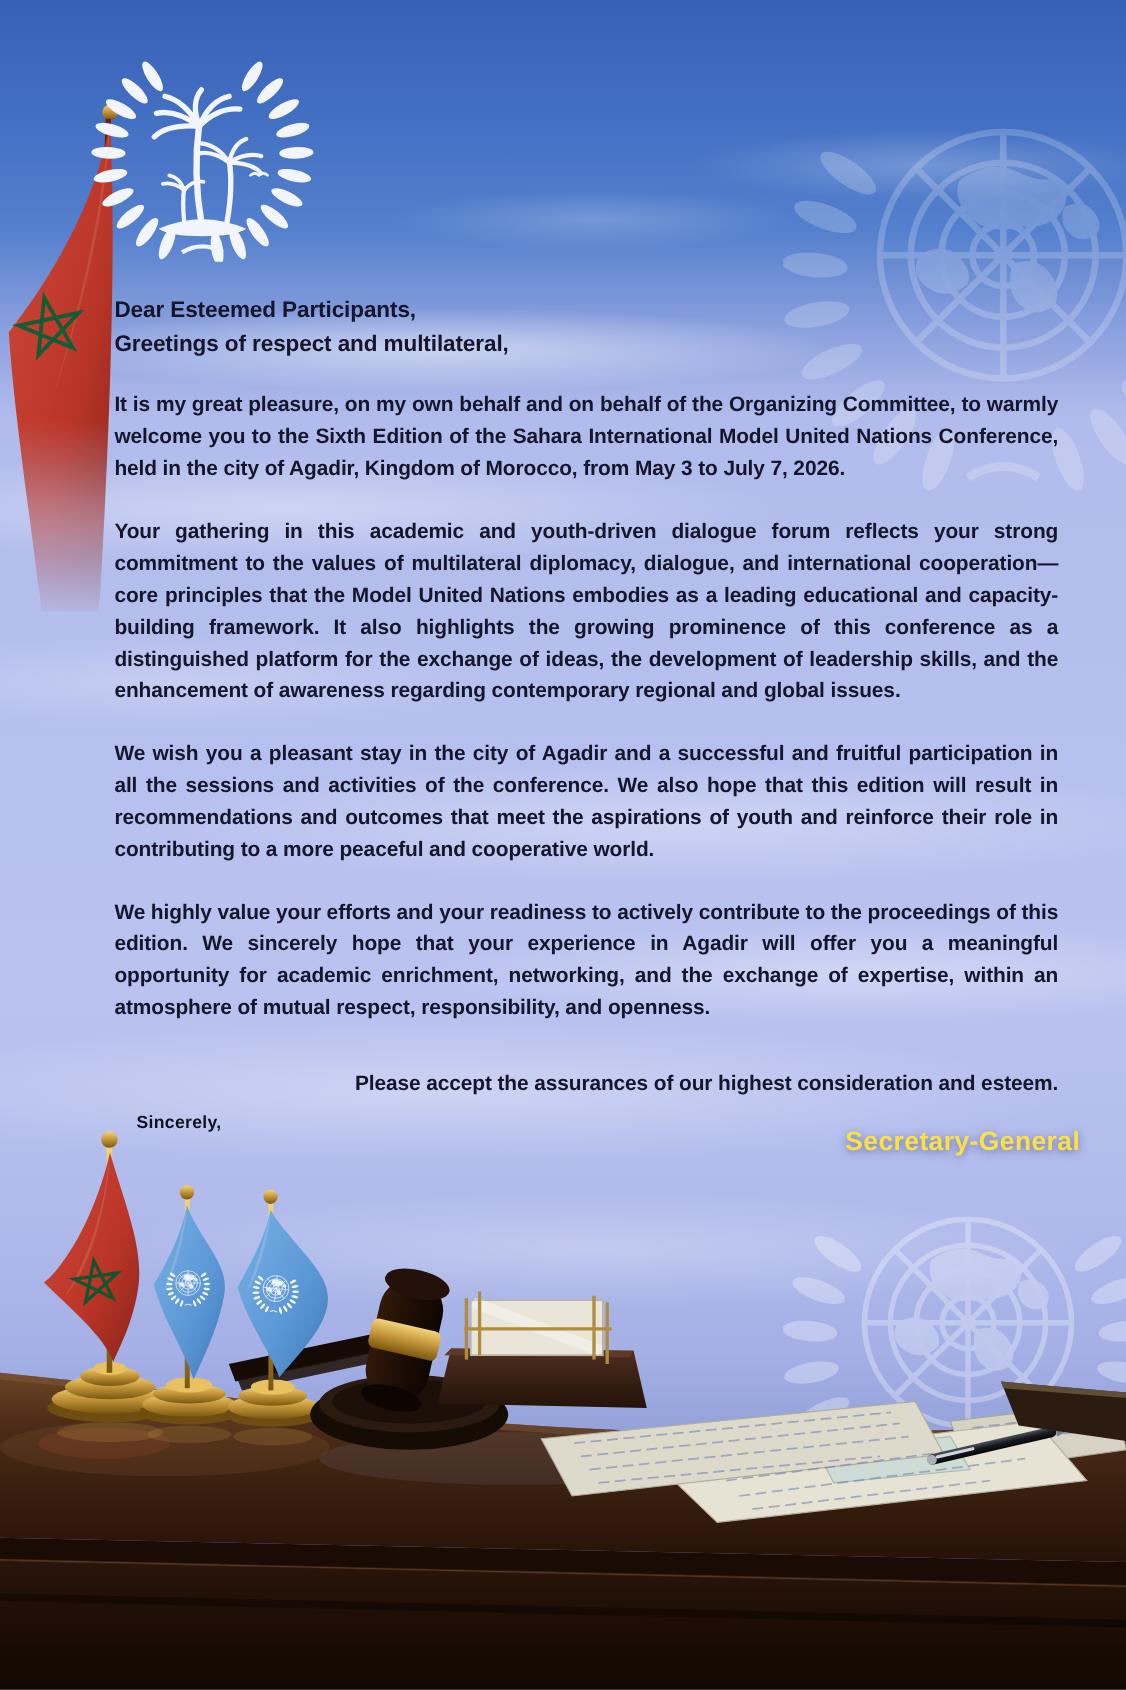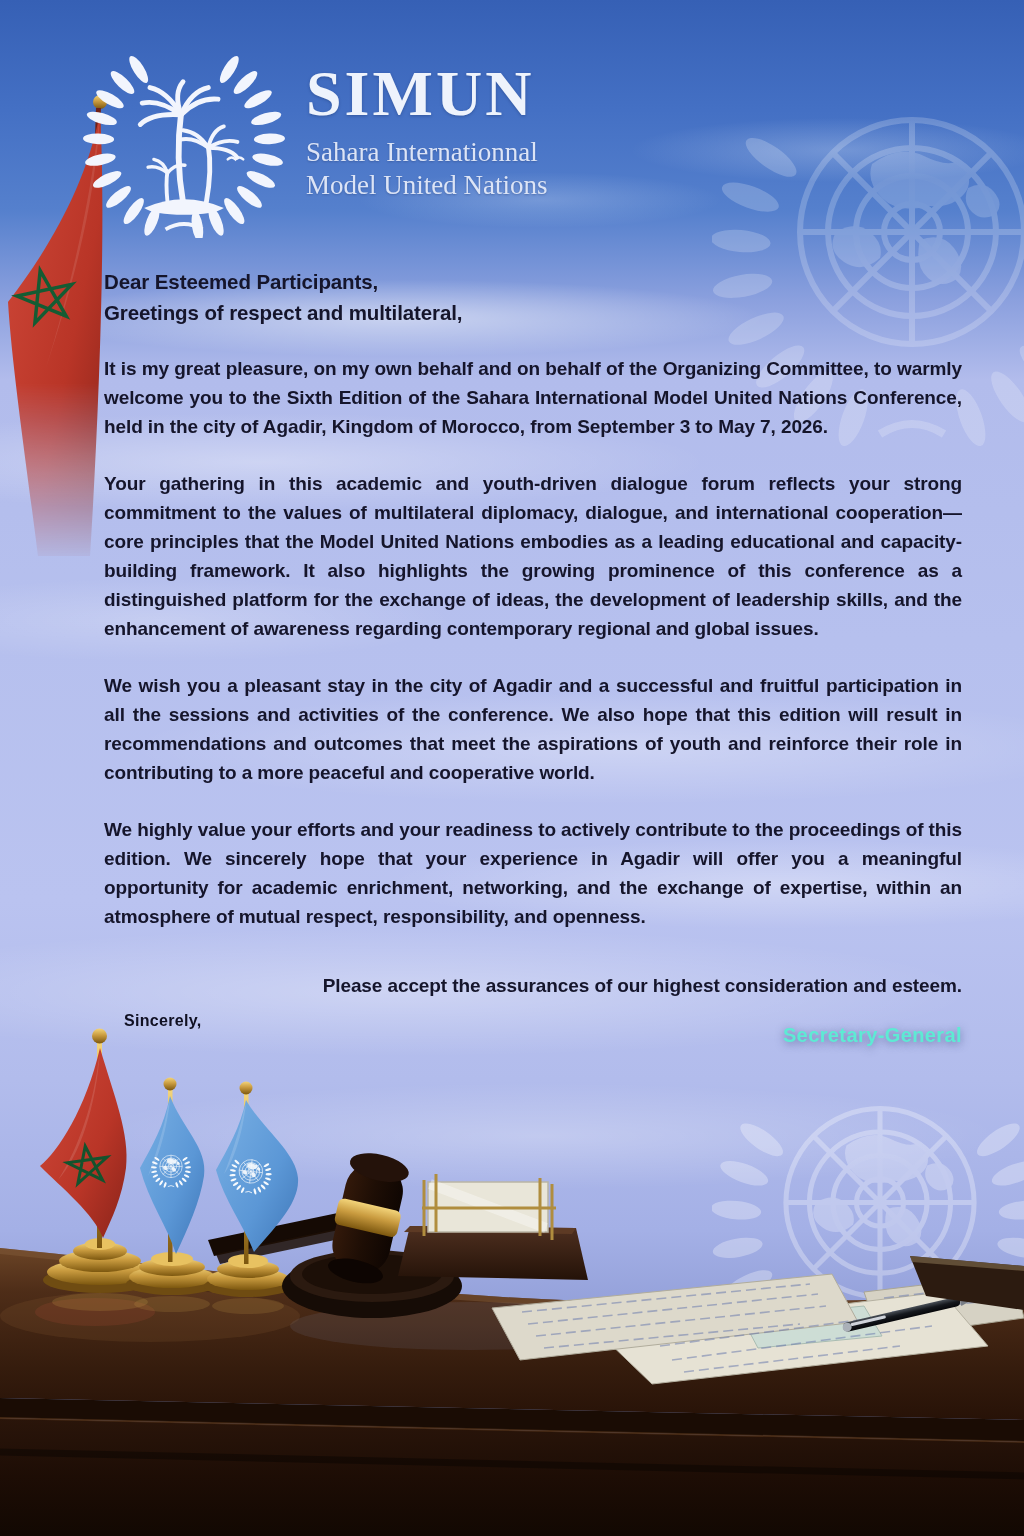"SIMUN" div.brand { html: <div> <div>SIMUN</div> <div> <div>Sahara Internationnal</div> <div>Model United Nations</div> </div> </div> -> none }
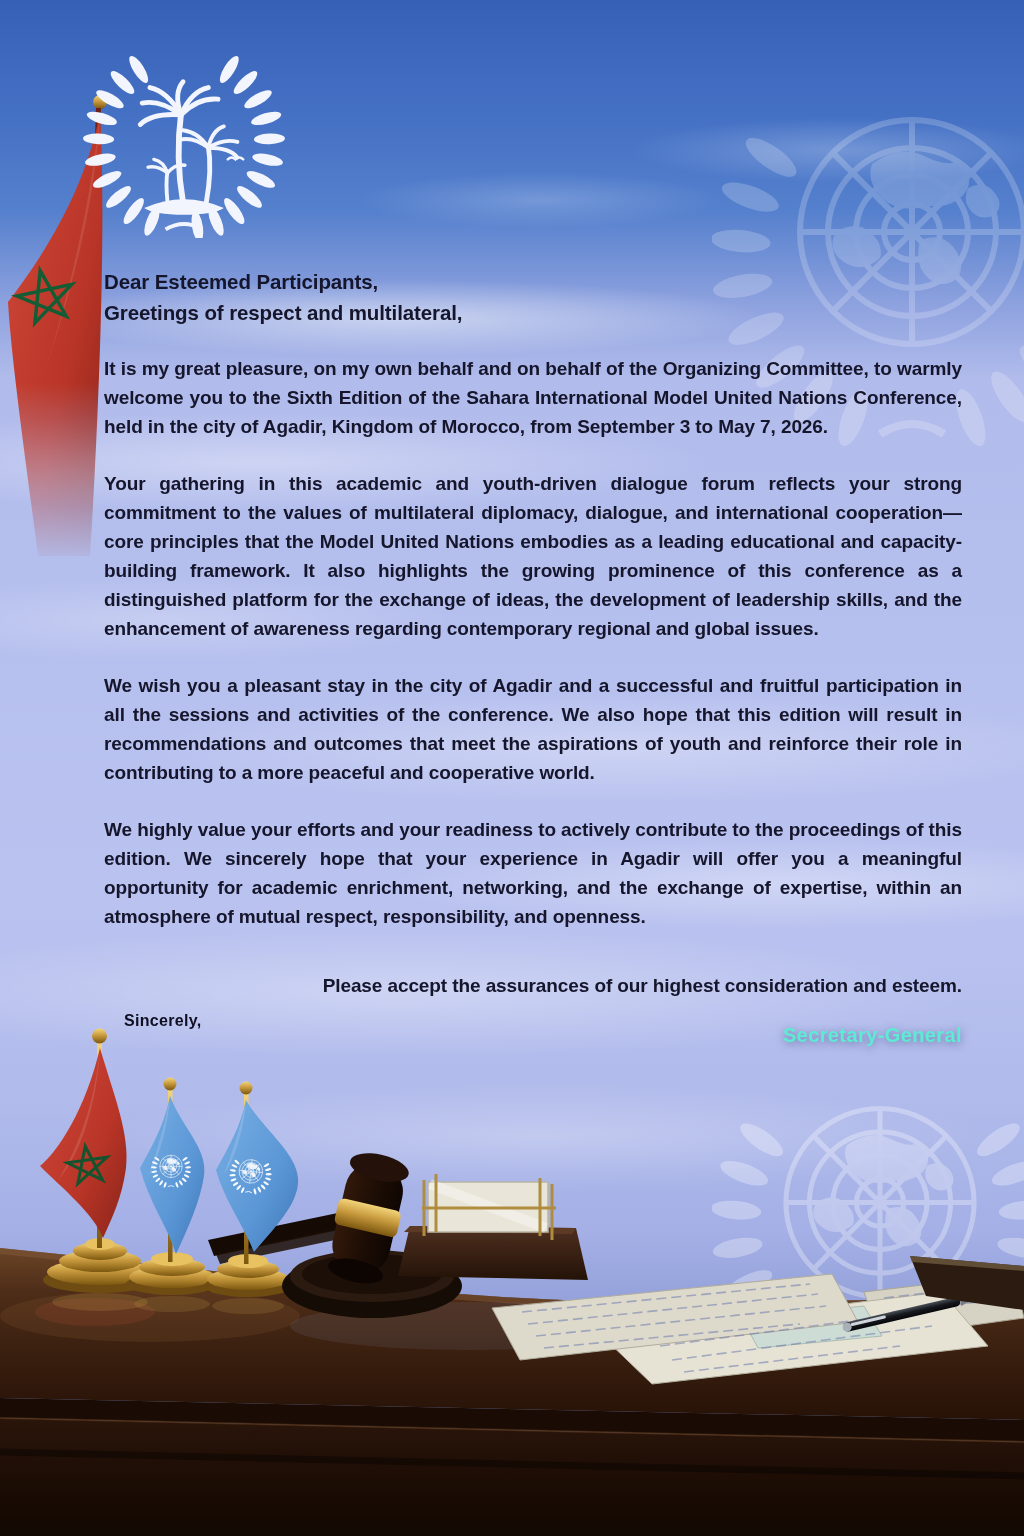"It is my great pleasure," p.first-gap { text: September 3 to May -> May 3 to July }
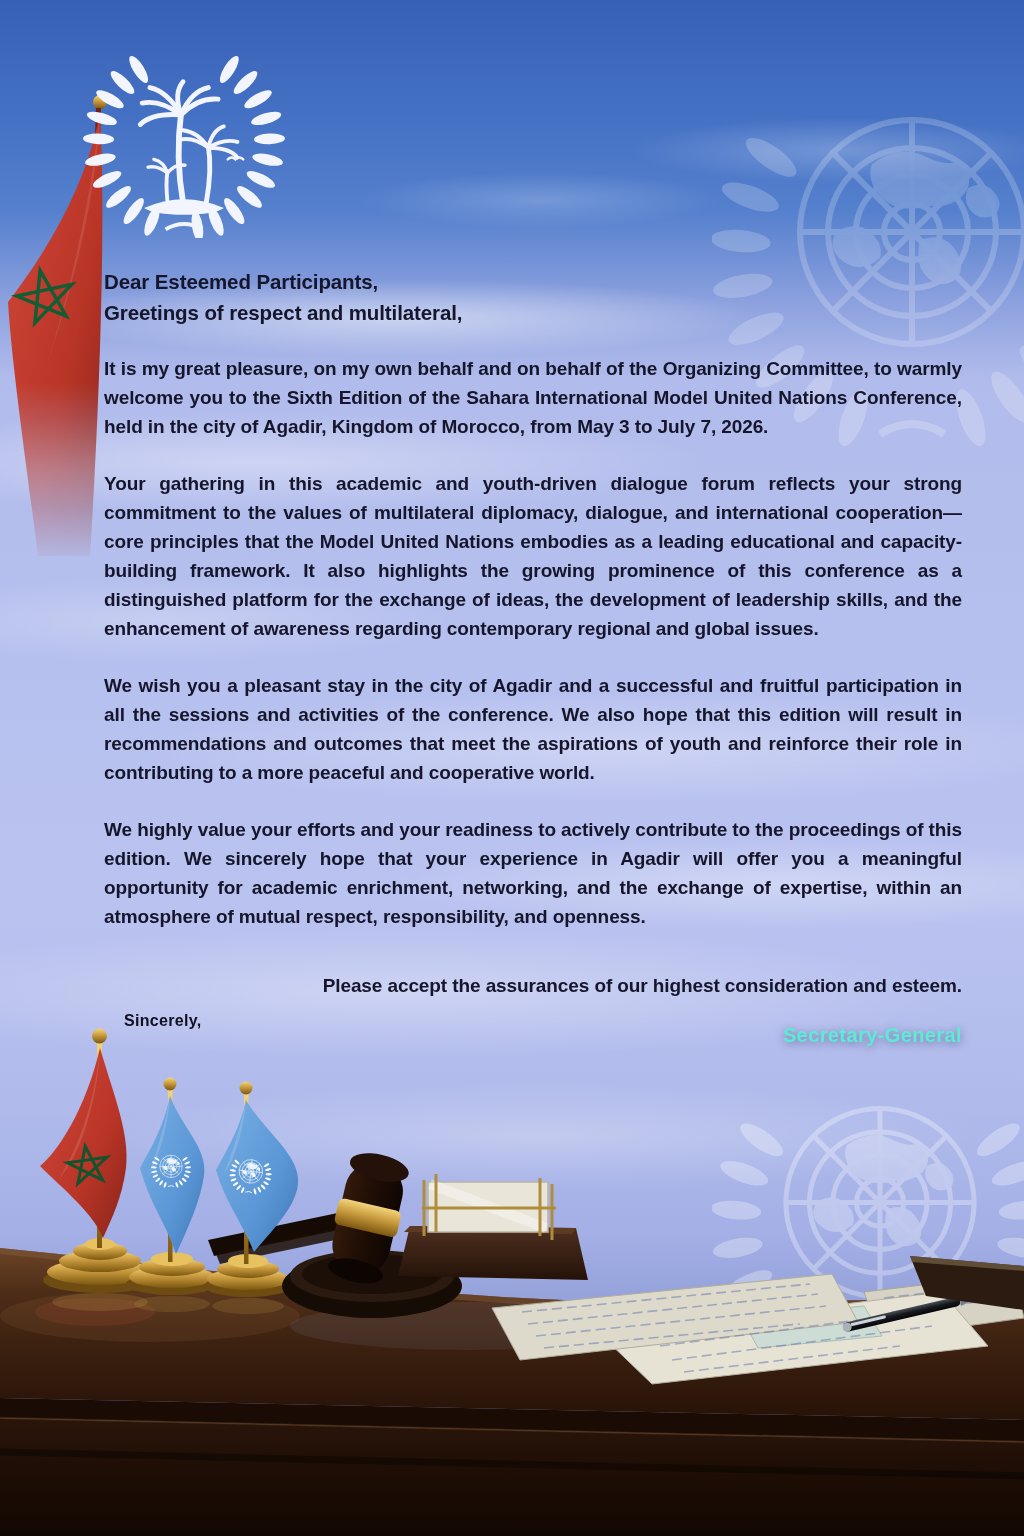"Secretary-General" .sig-title { color: #5eead4 -> #fde047; font-size: 20px -> 24px; right: 62px -> 42px }
